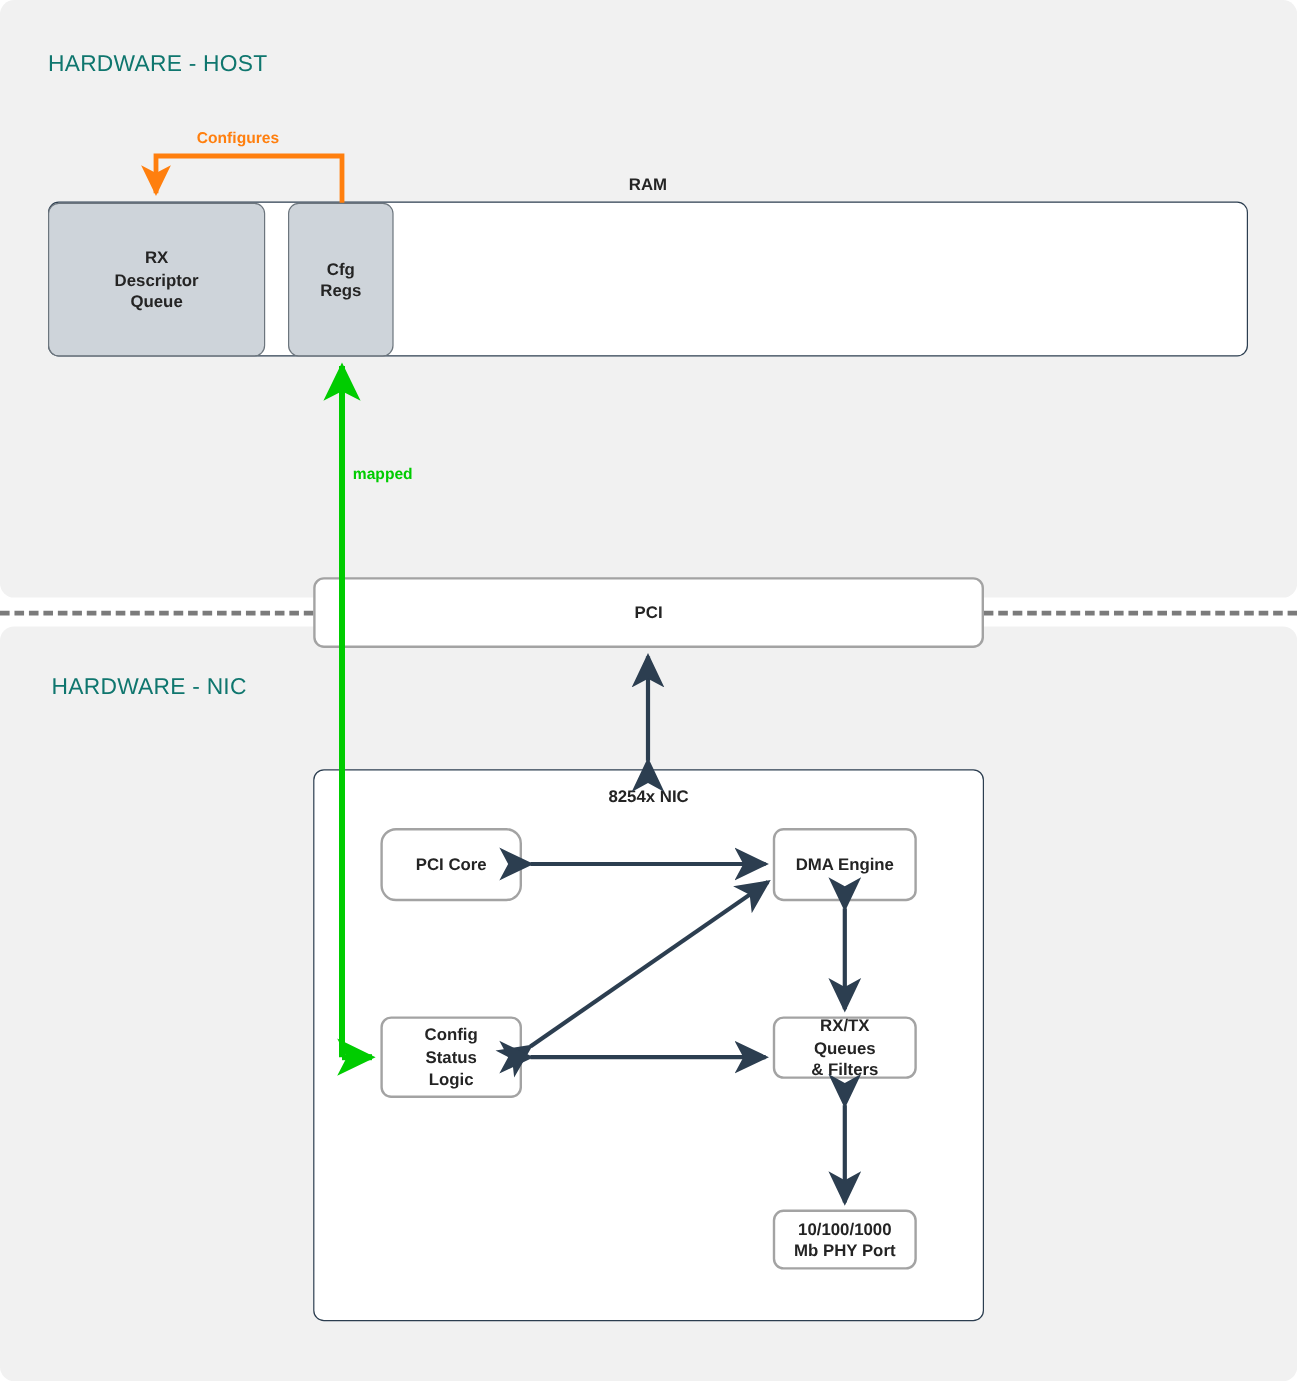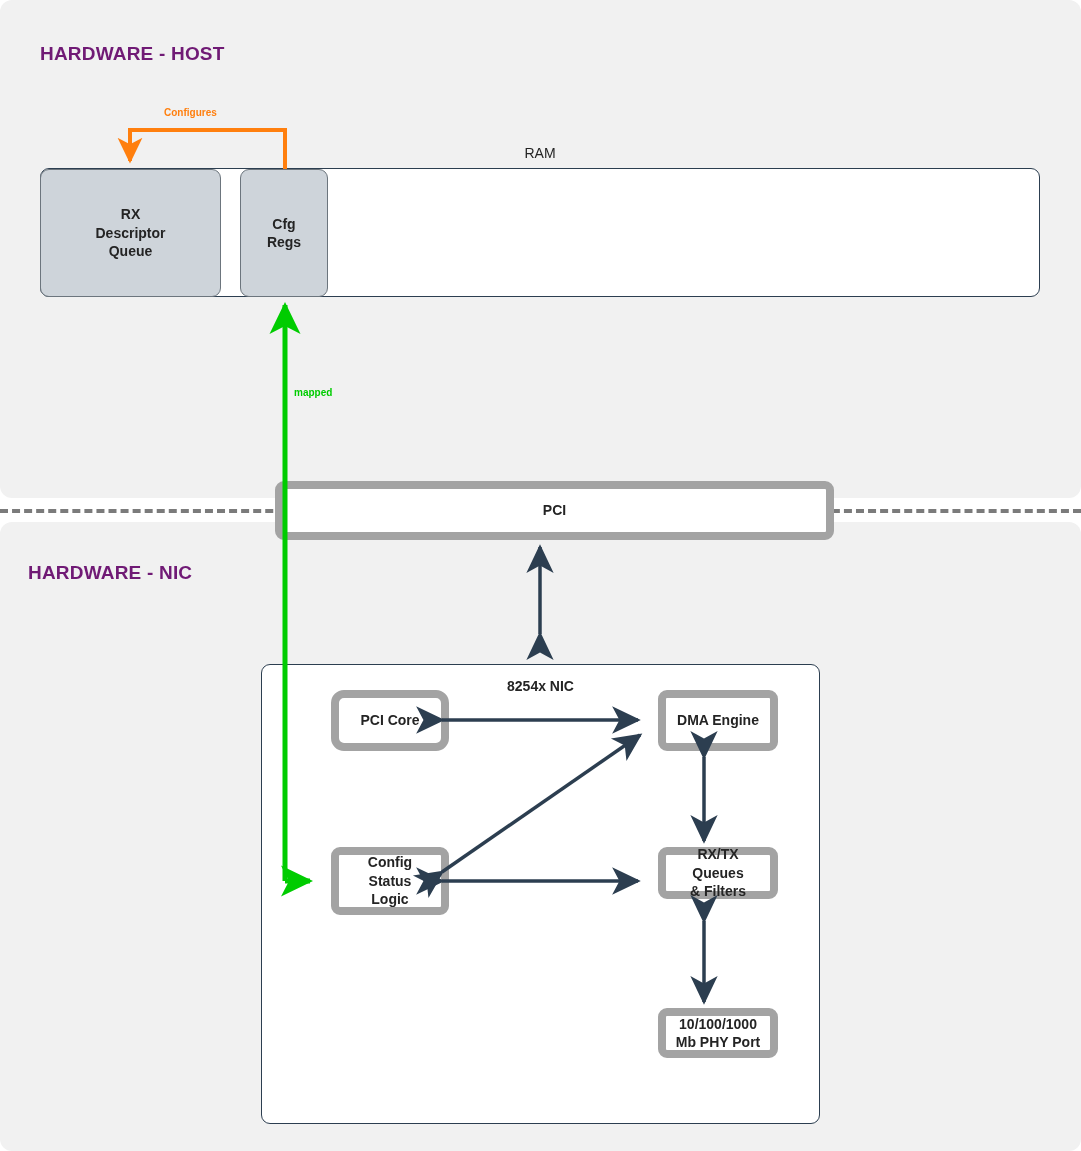"HARDWARE - HOST" .region-title { color: #701a75 -> #0f766e; font-weight: bold -> normal }
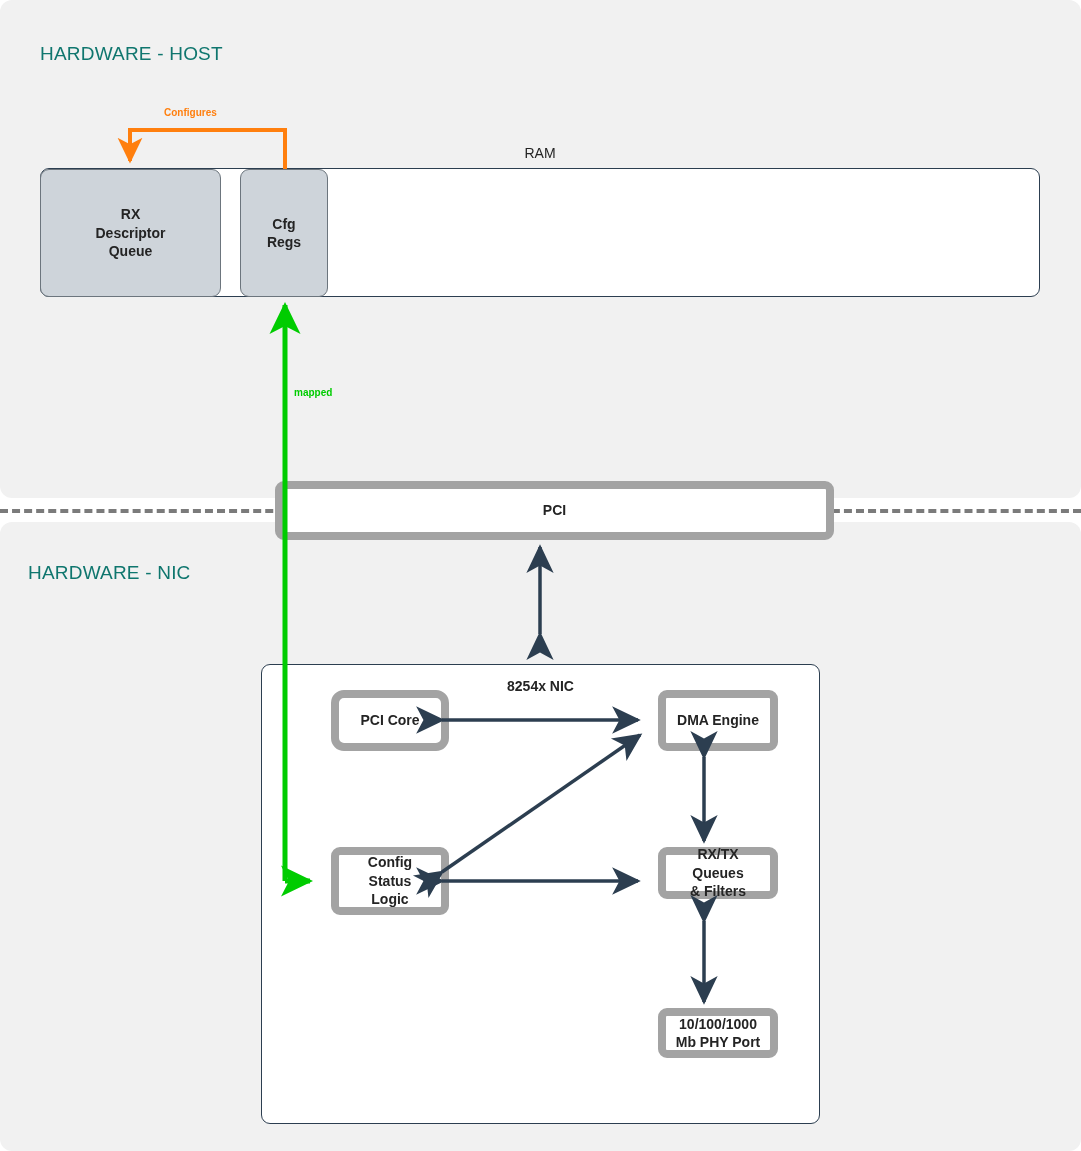"Configures" .edge-label { font-size: 10px -> 13px }
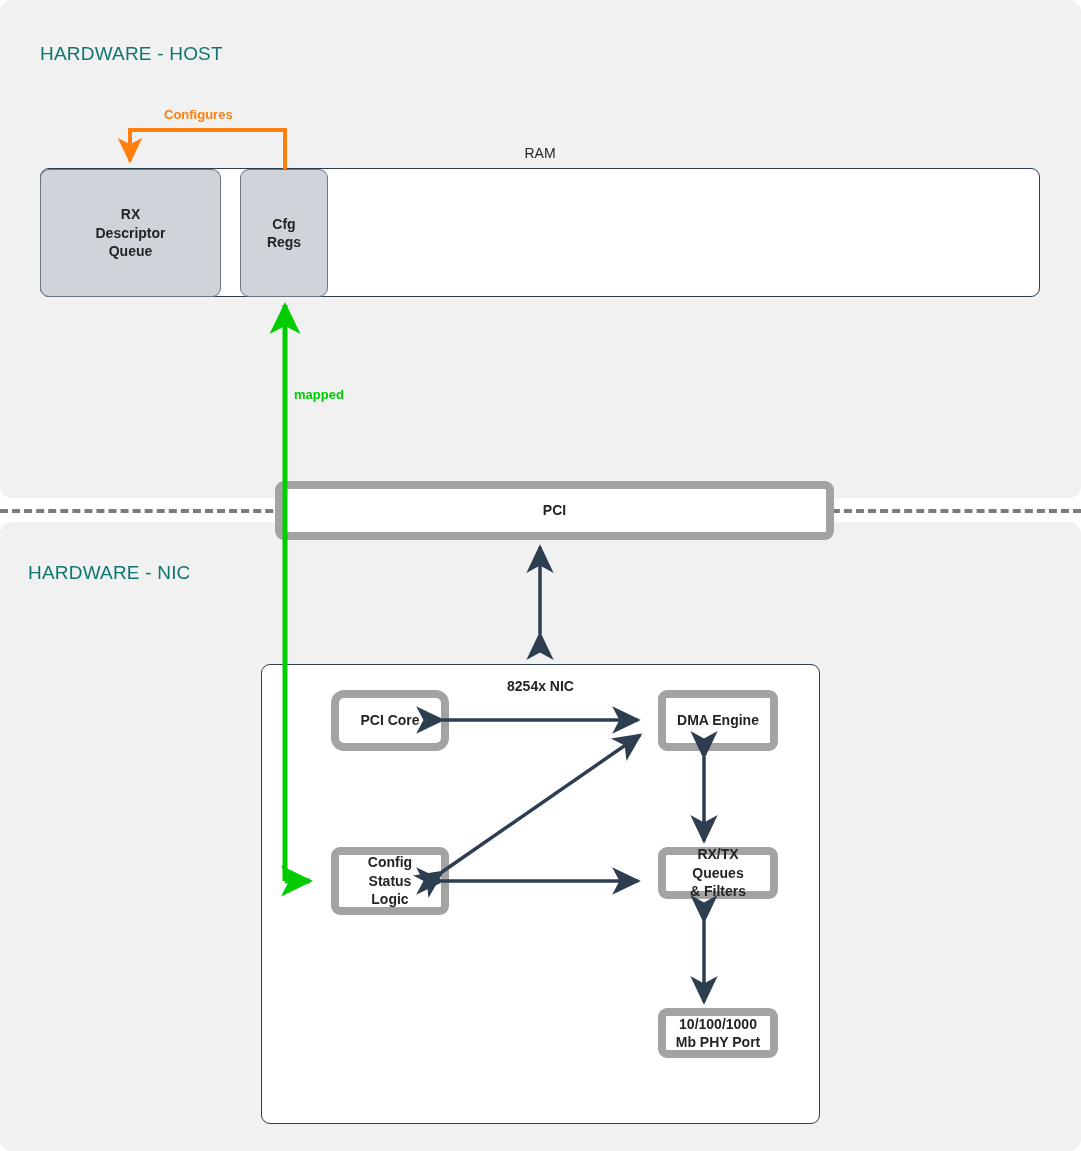"RAM" .ram-caption { font-weight: normal -> bold }
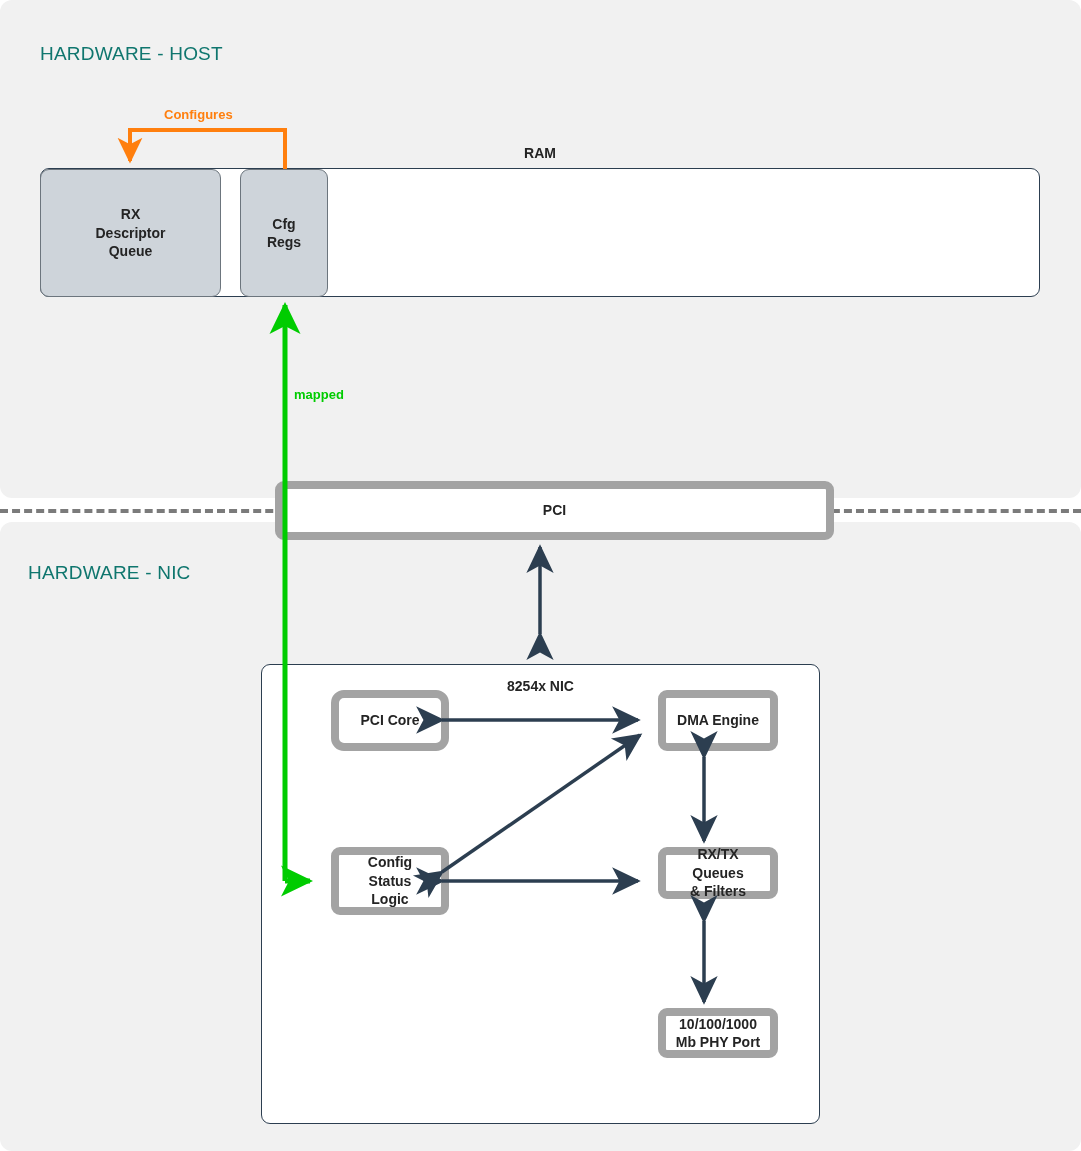"PCI" .box-green { border: 8px solid #a3a3a3 -> 2px solid #a3a3a3; margin-left: 14px -> none }
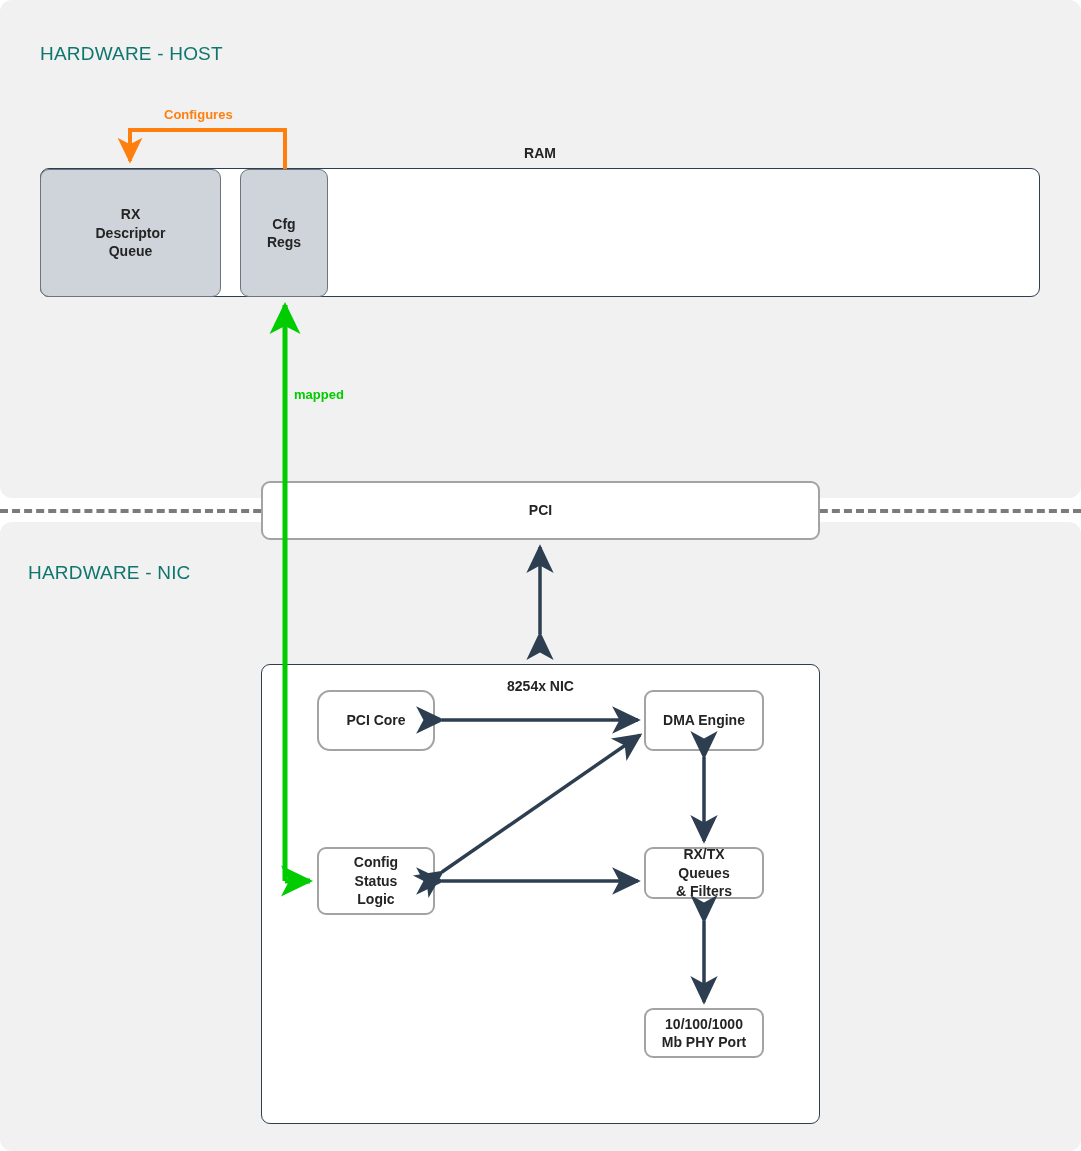"HARDWARE - NIC" div.region-title { left: 28px -> 43px }
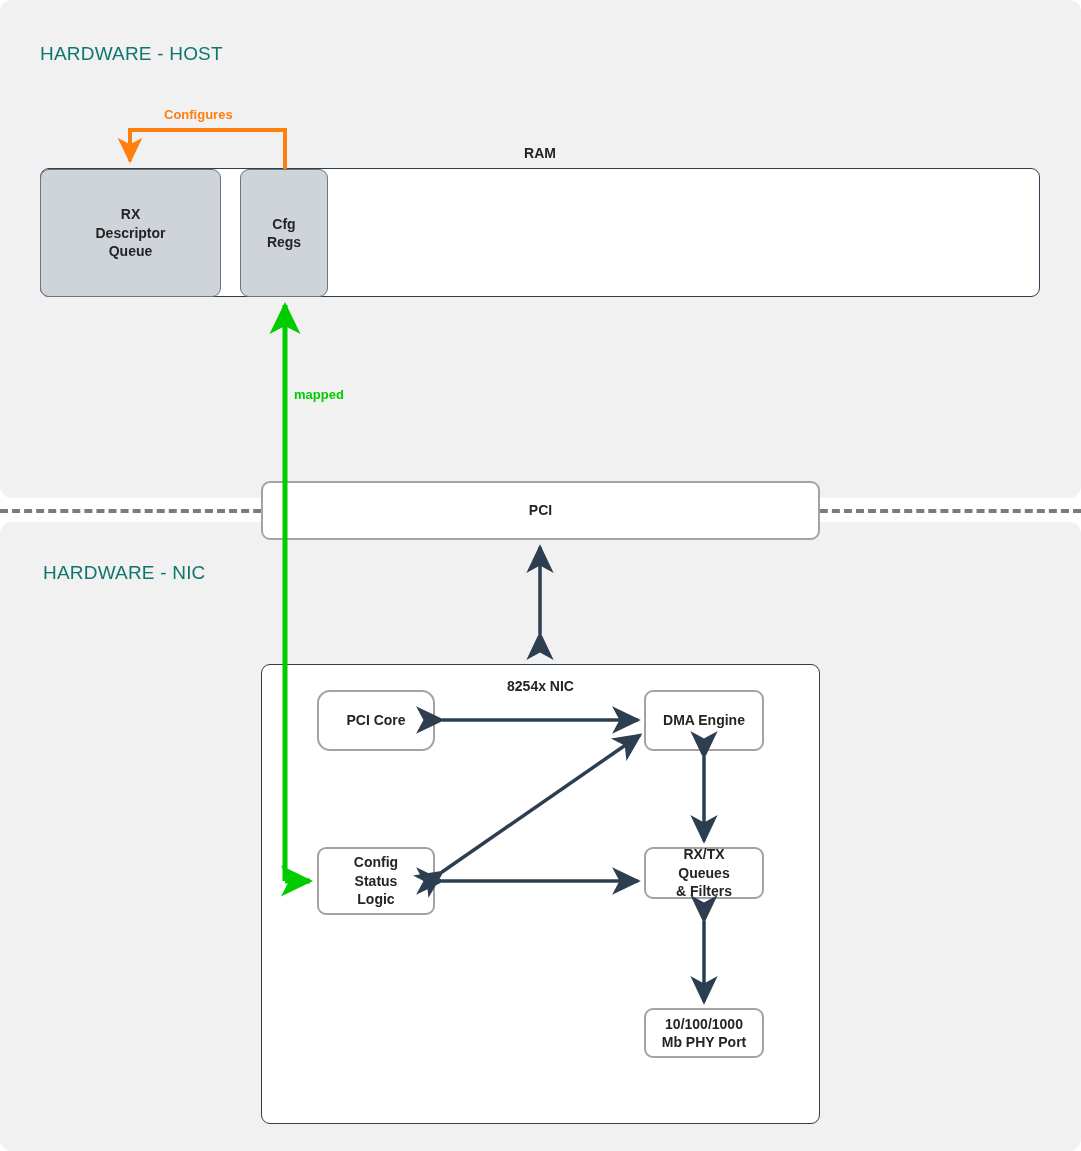"8254x NIC" div.box { top: 664px -> 641px }
